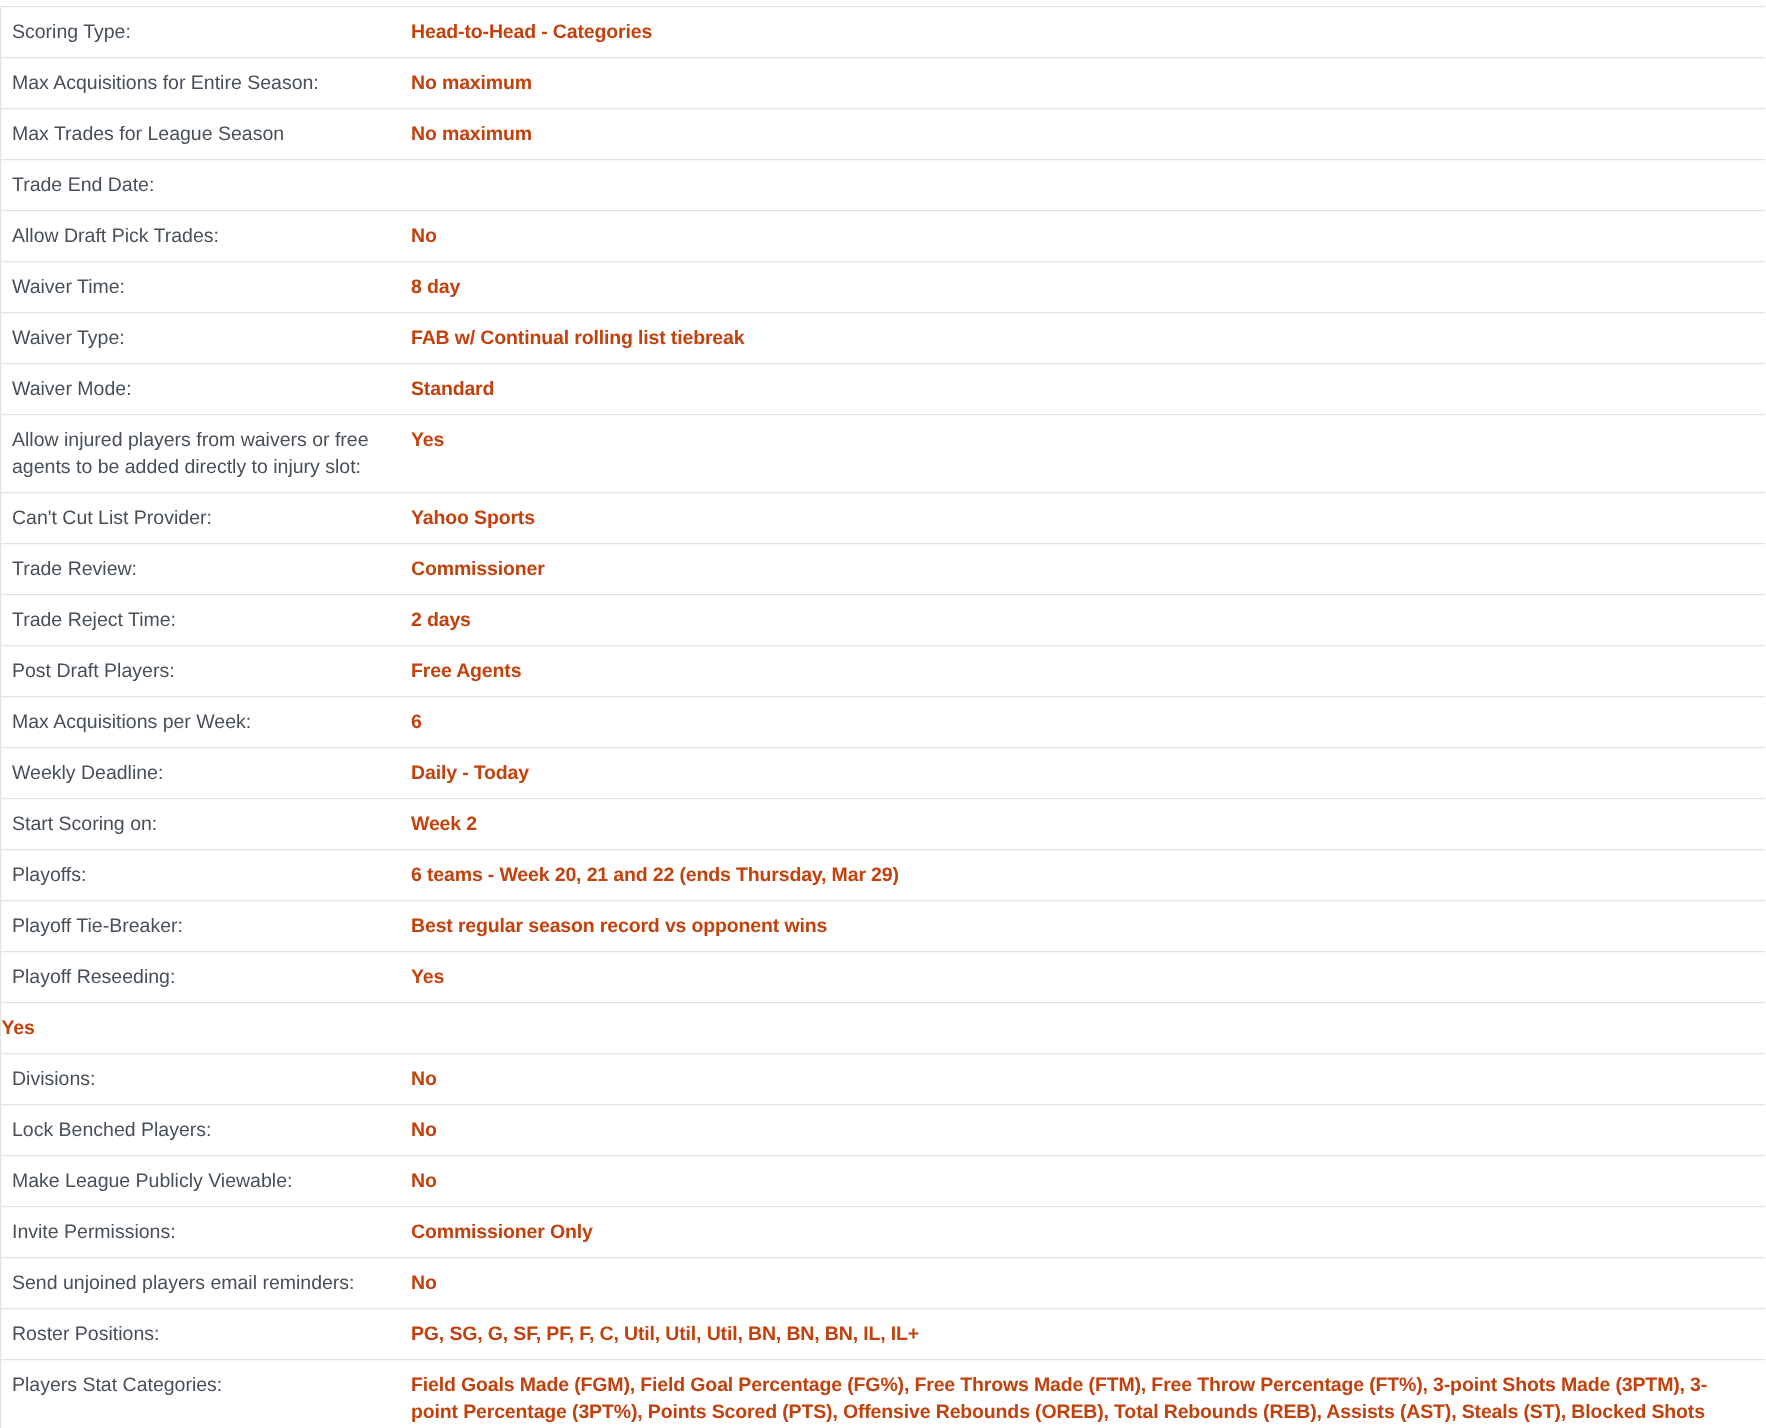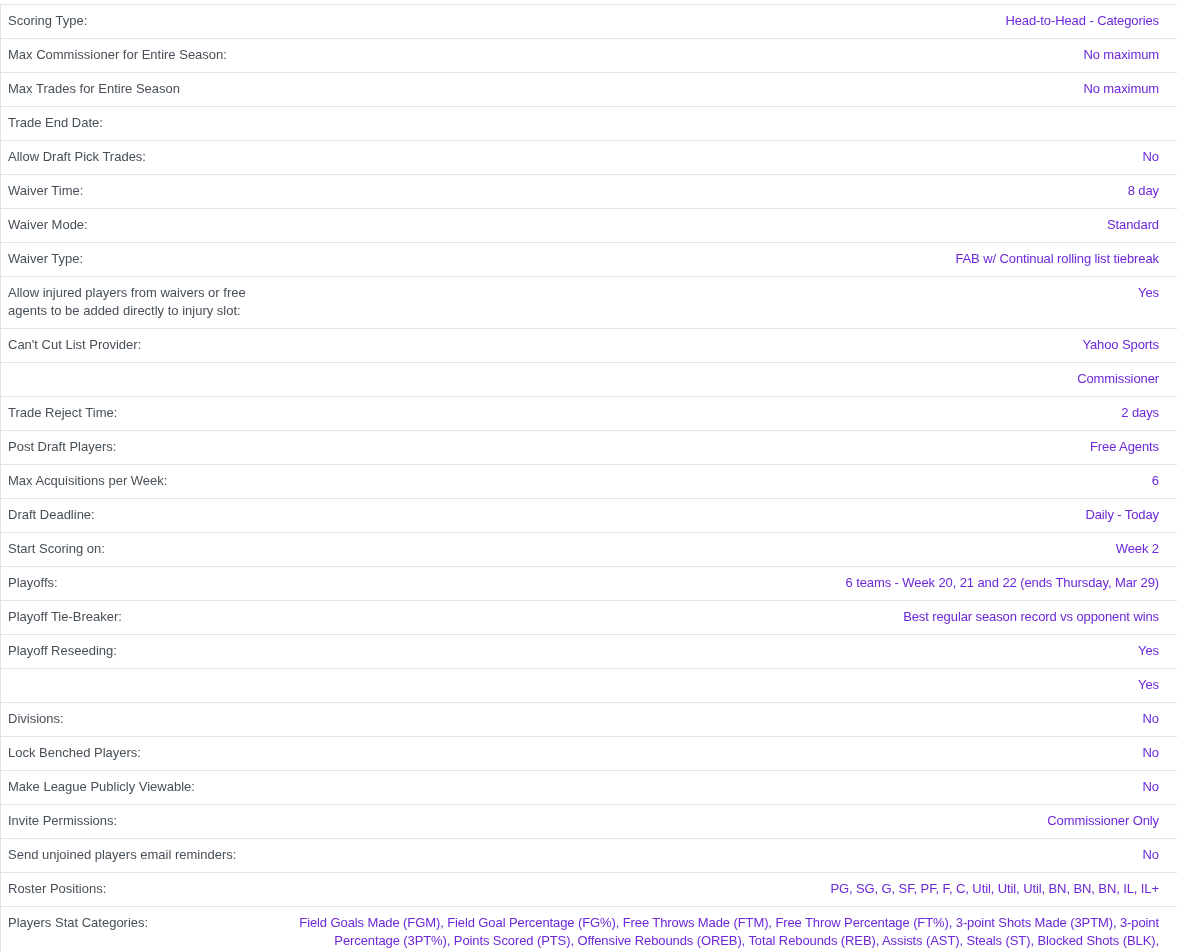"Head-to-Head - Categories" .setting-value { color: #6d28d9 -> #c2410c; font-weight: normal -> bold; text-align: right -> none }
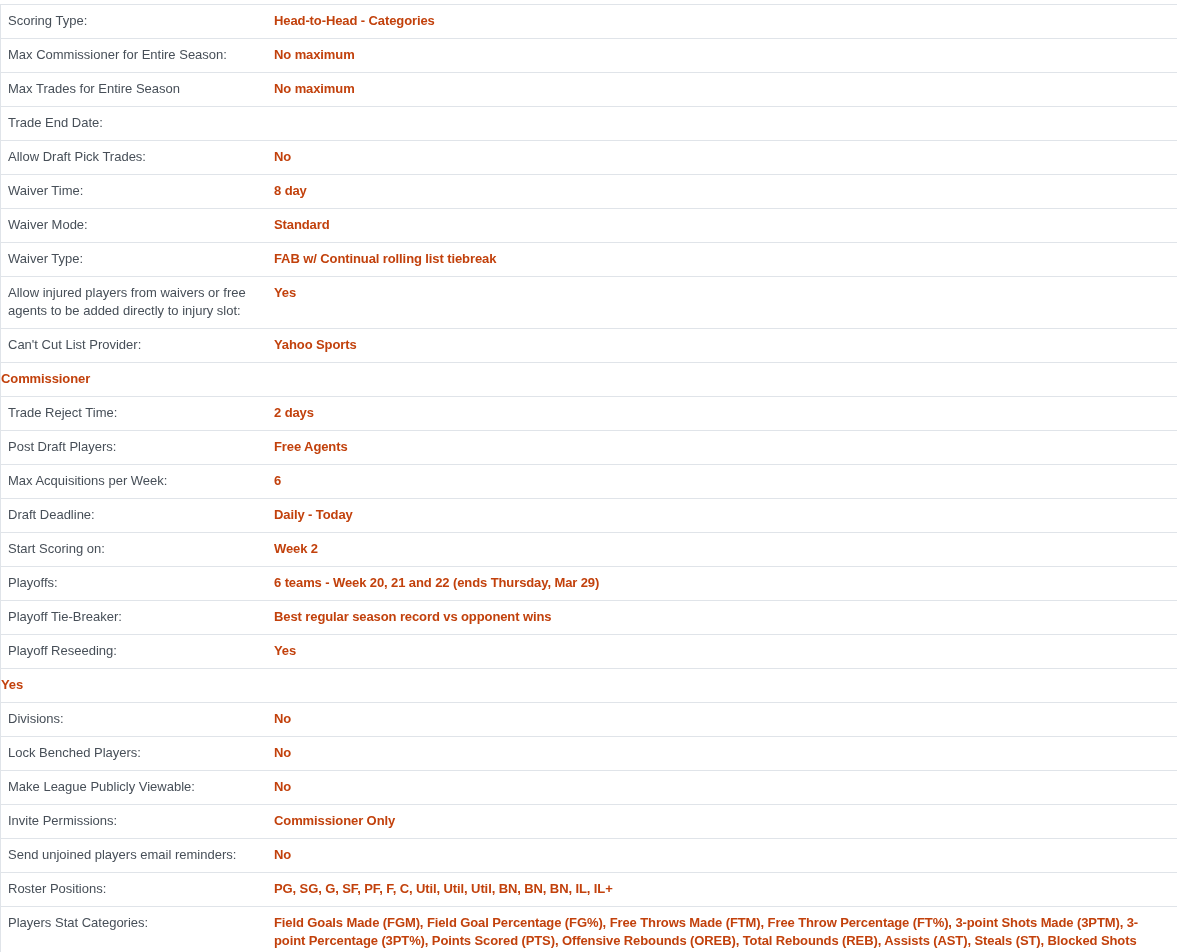"Max Commissioner for Entire Season:" div.setting-label { text: Commissioner -> Acquisitions }
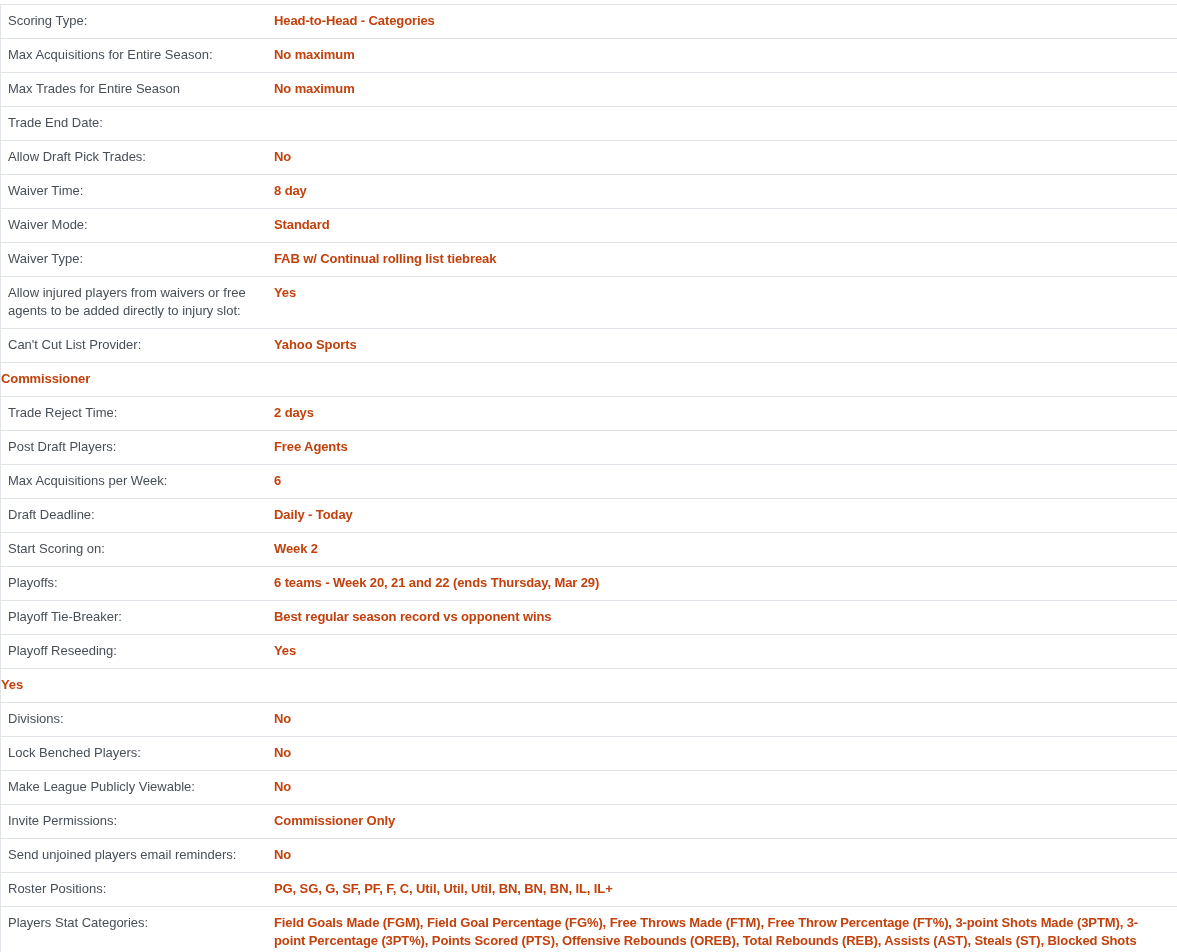"Max Trades for Entire Season" div.setting-label { text: Entire -> League }
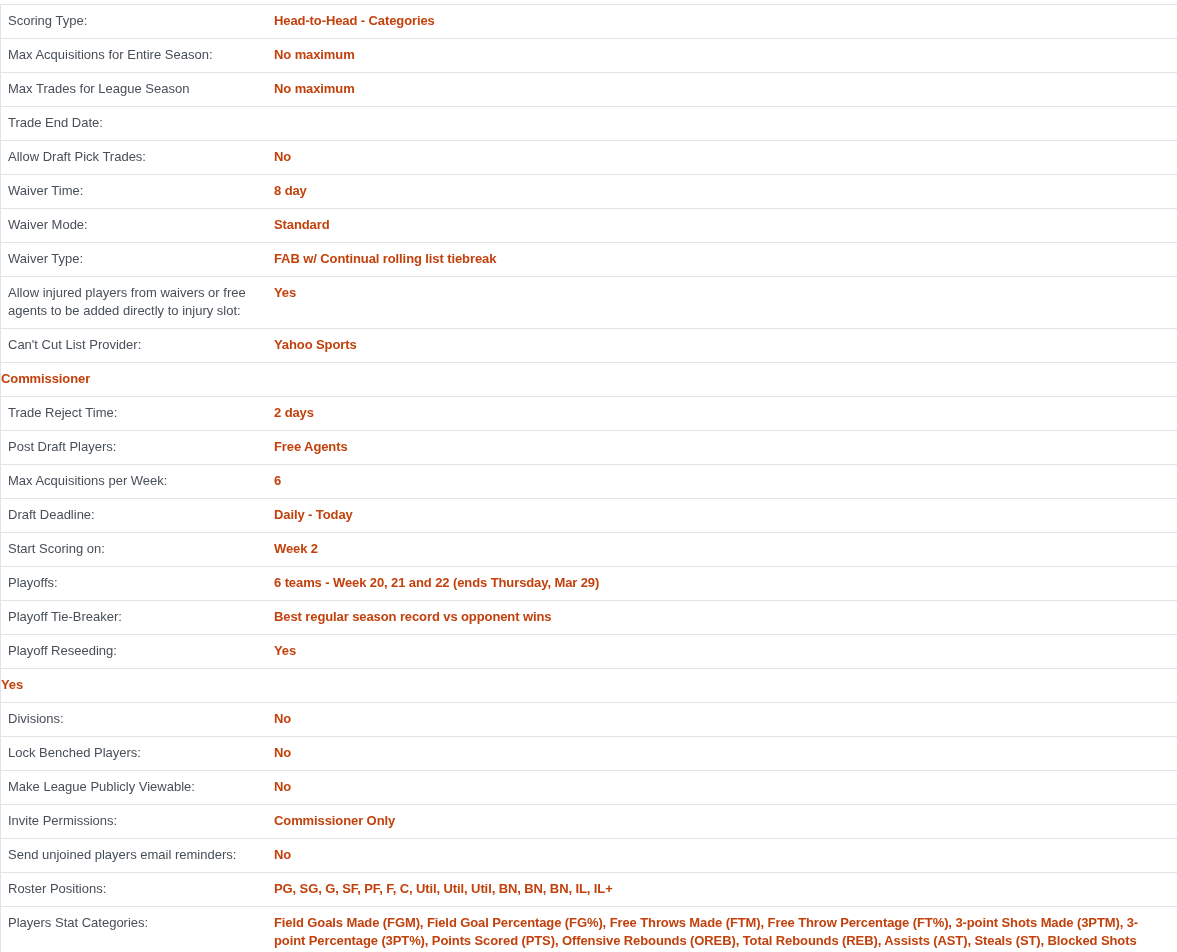"Waiver Mode:" div.setting-row { order: before "Waiver Type:" -> after "Waiver Type:" }
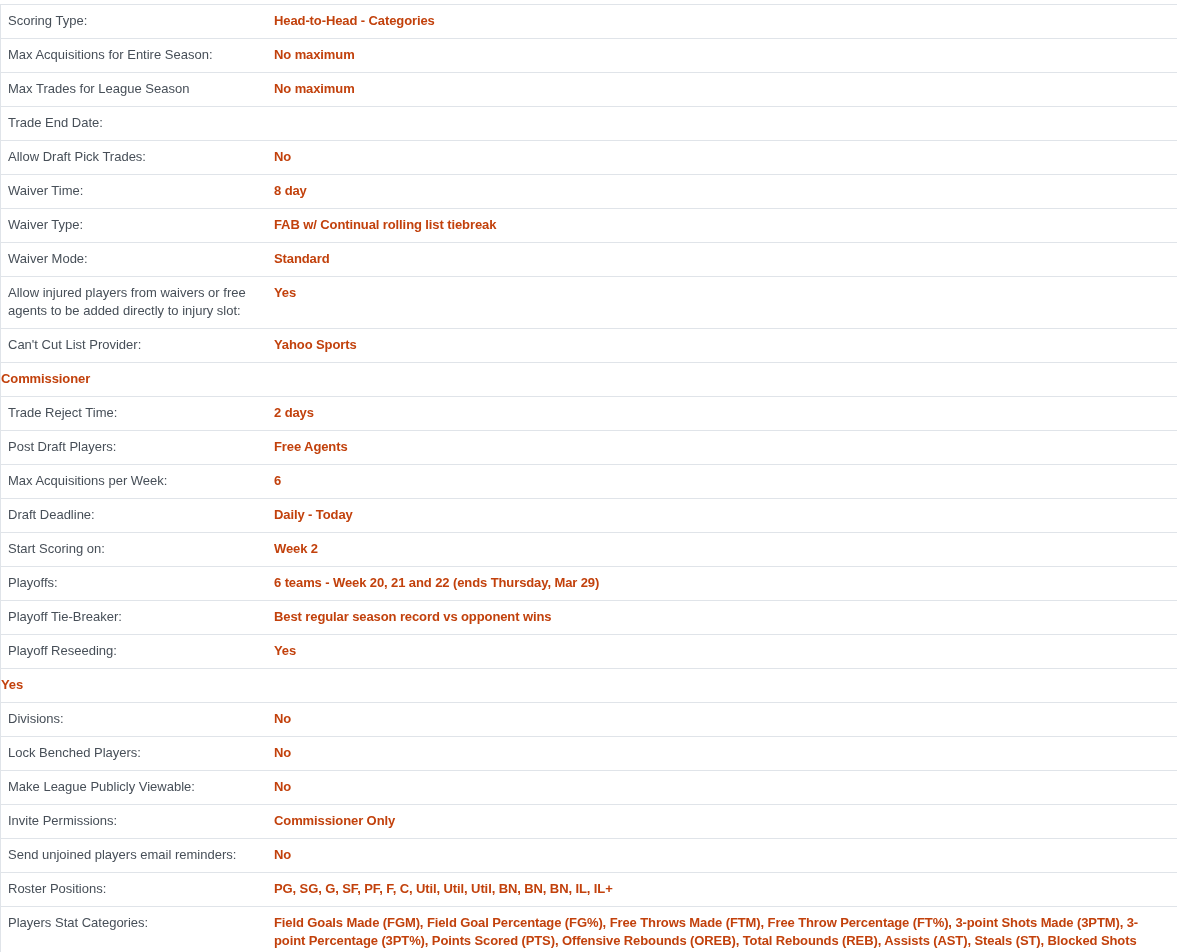"Trade Review:" div.setting-label { html: none -> <div>Trade Review:</div> }
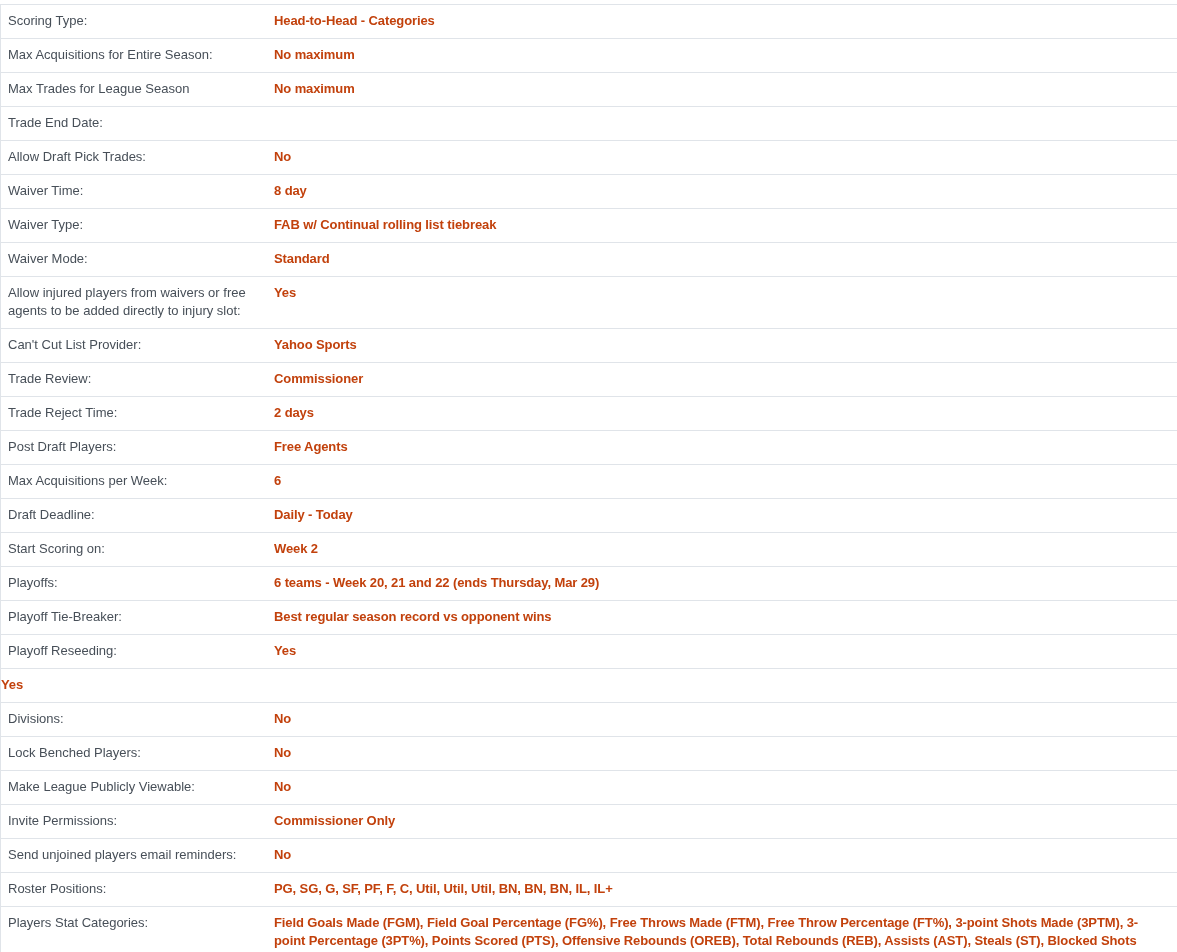"Draft Deadline:" div.setting-label { text: Draft -> Weekly }
